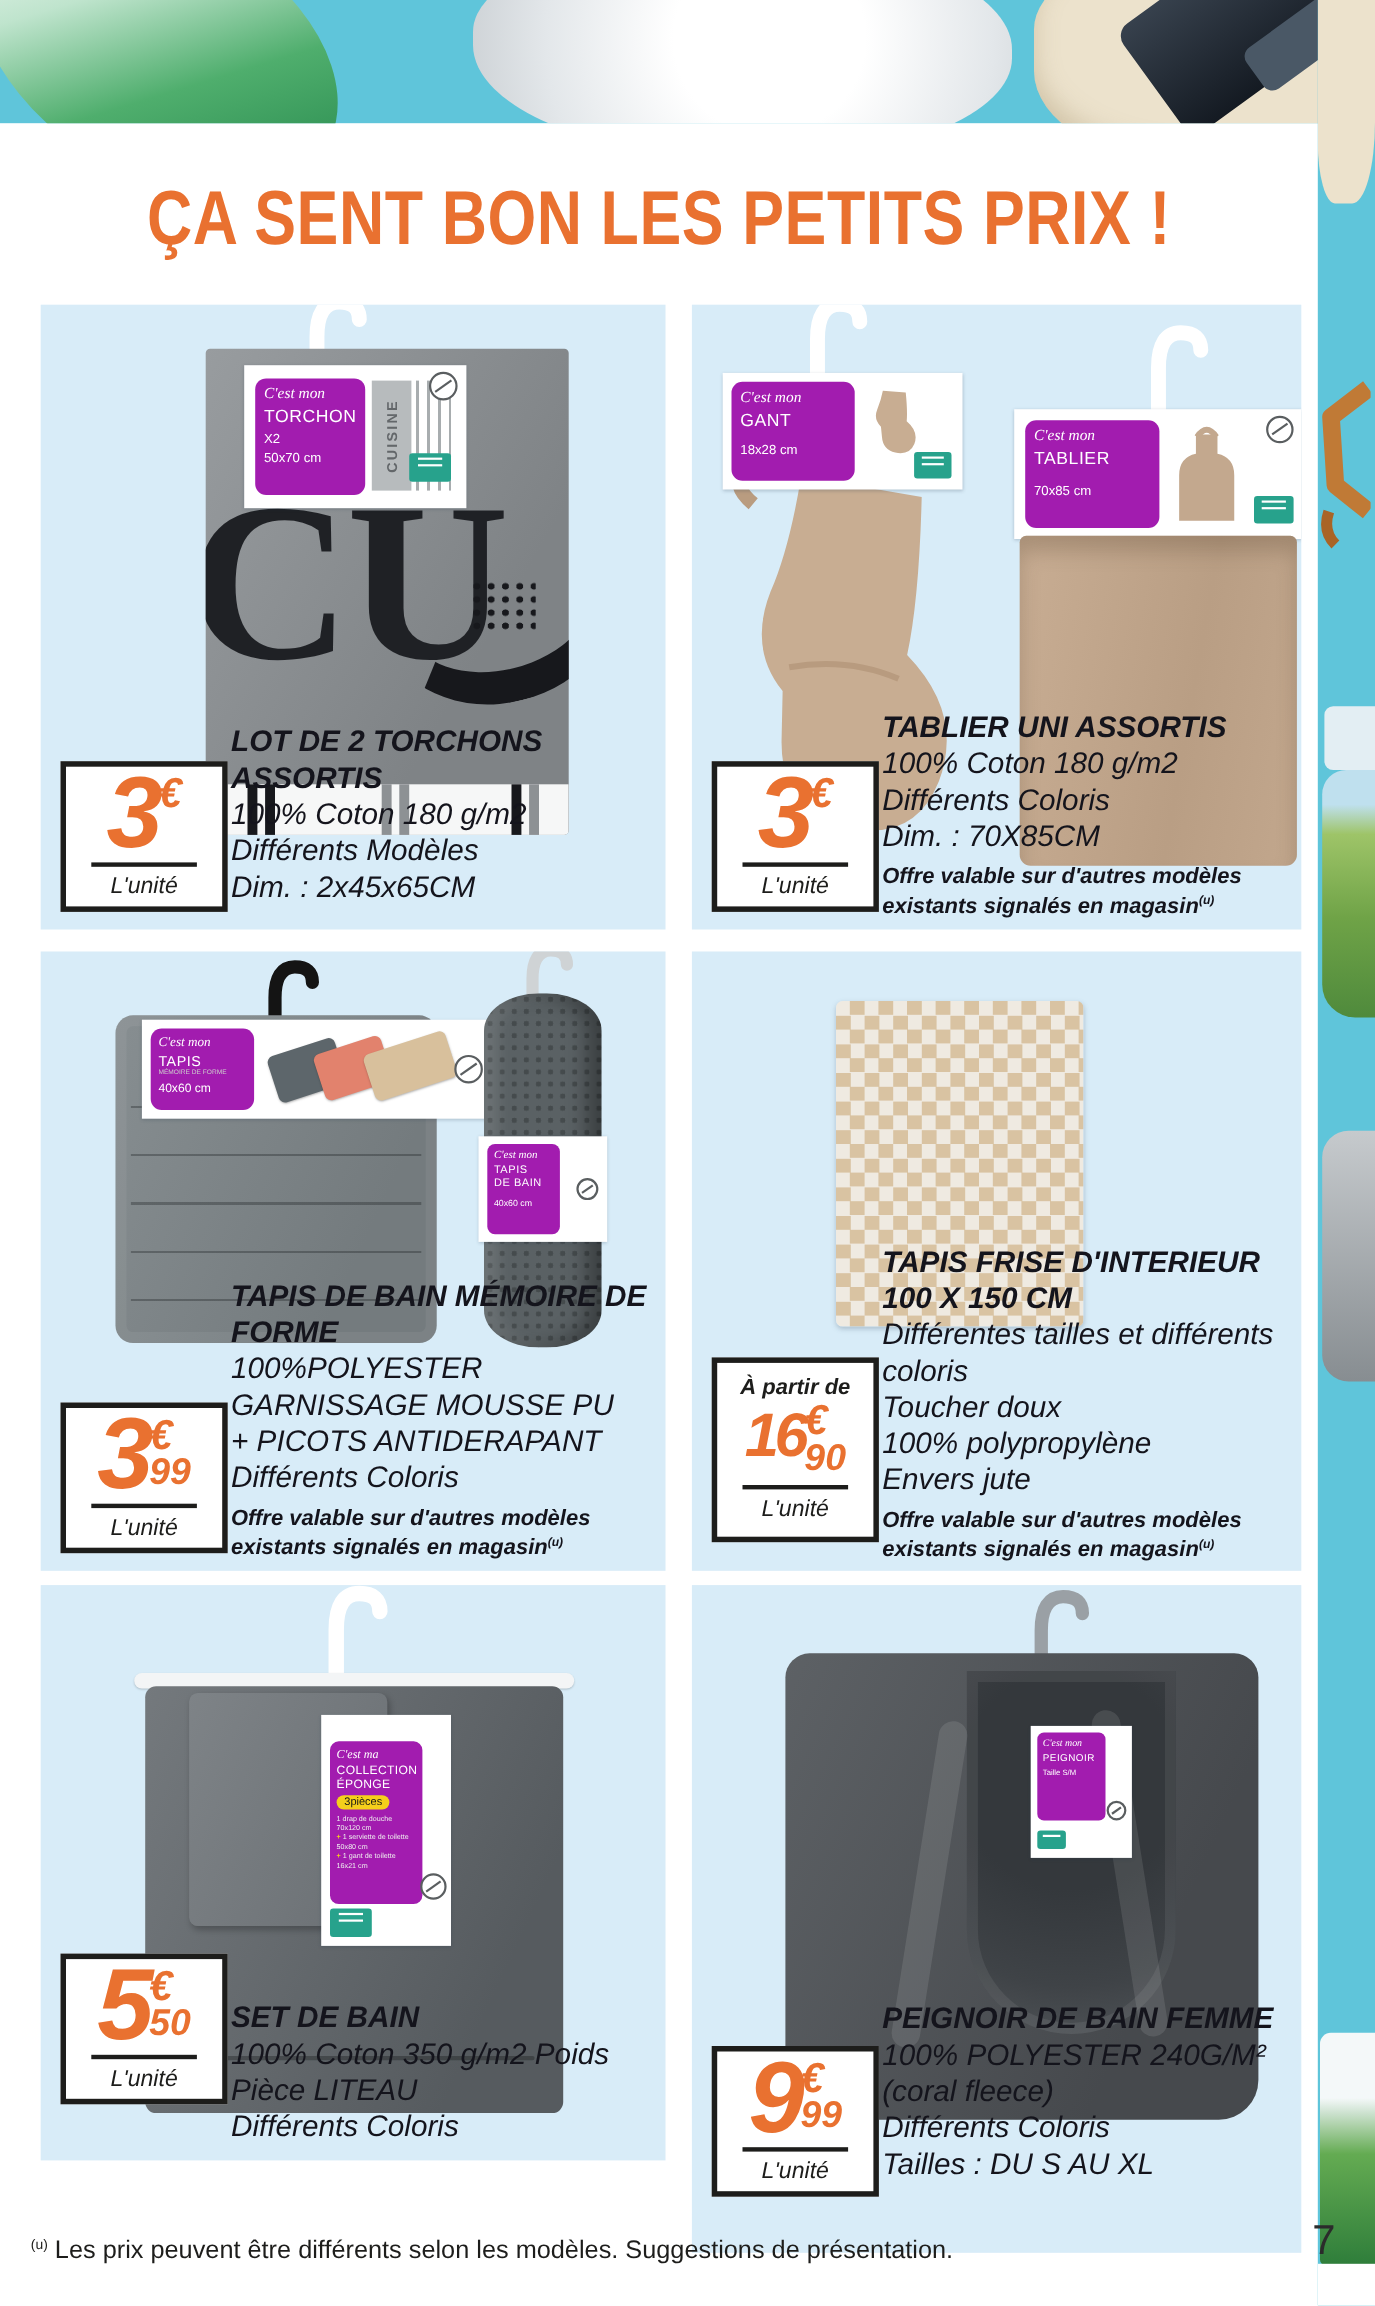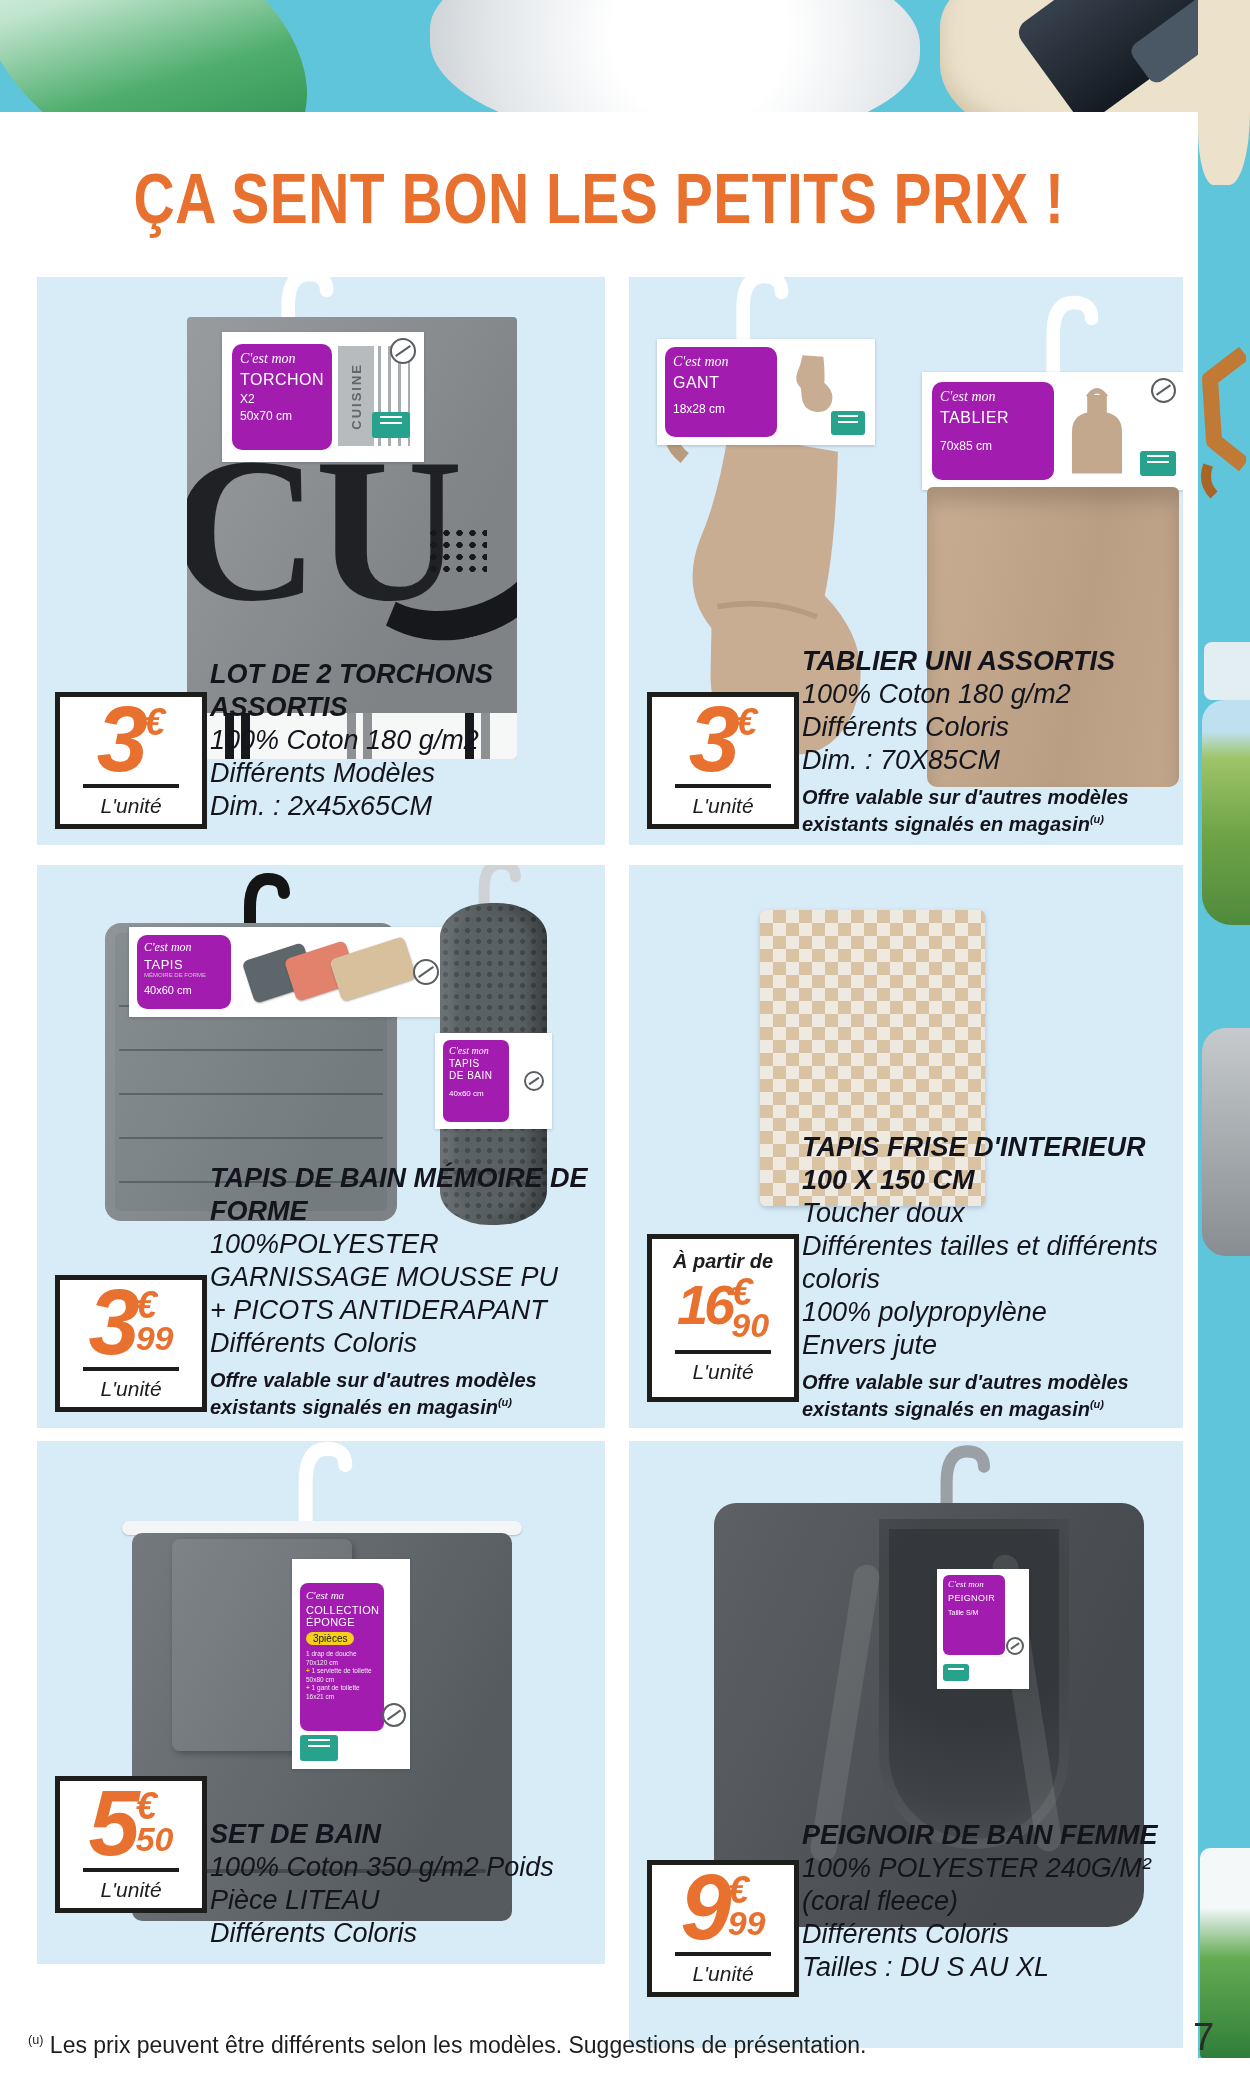"Toucher doux" div { order: before "Différentes tailles et différents" -> after "Différentes tailles et différents" }
